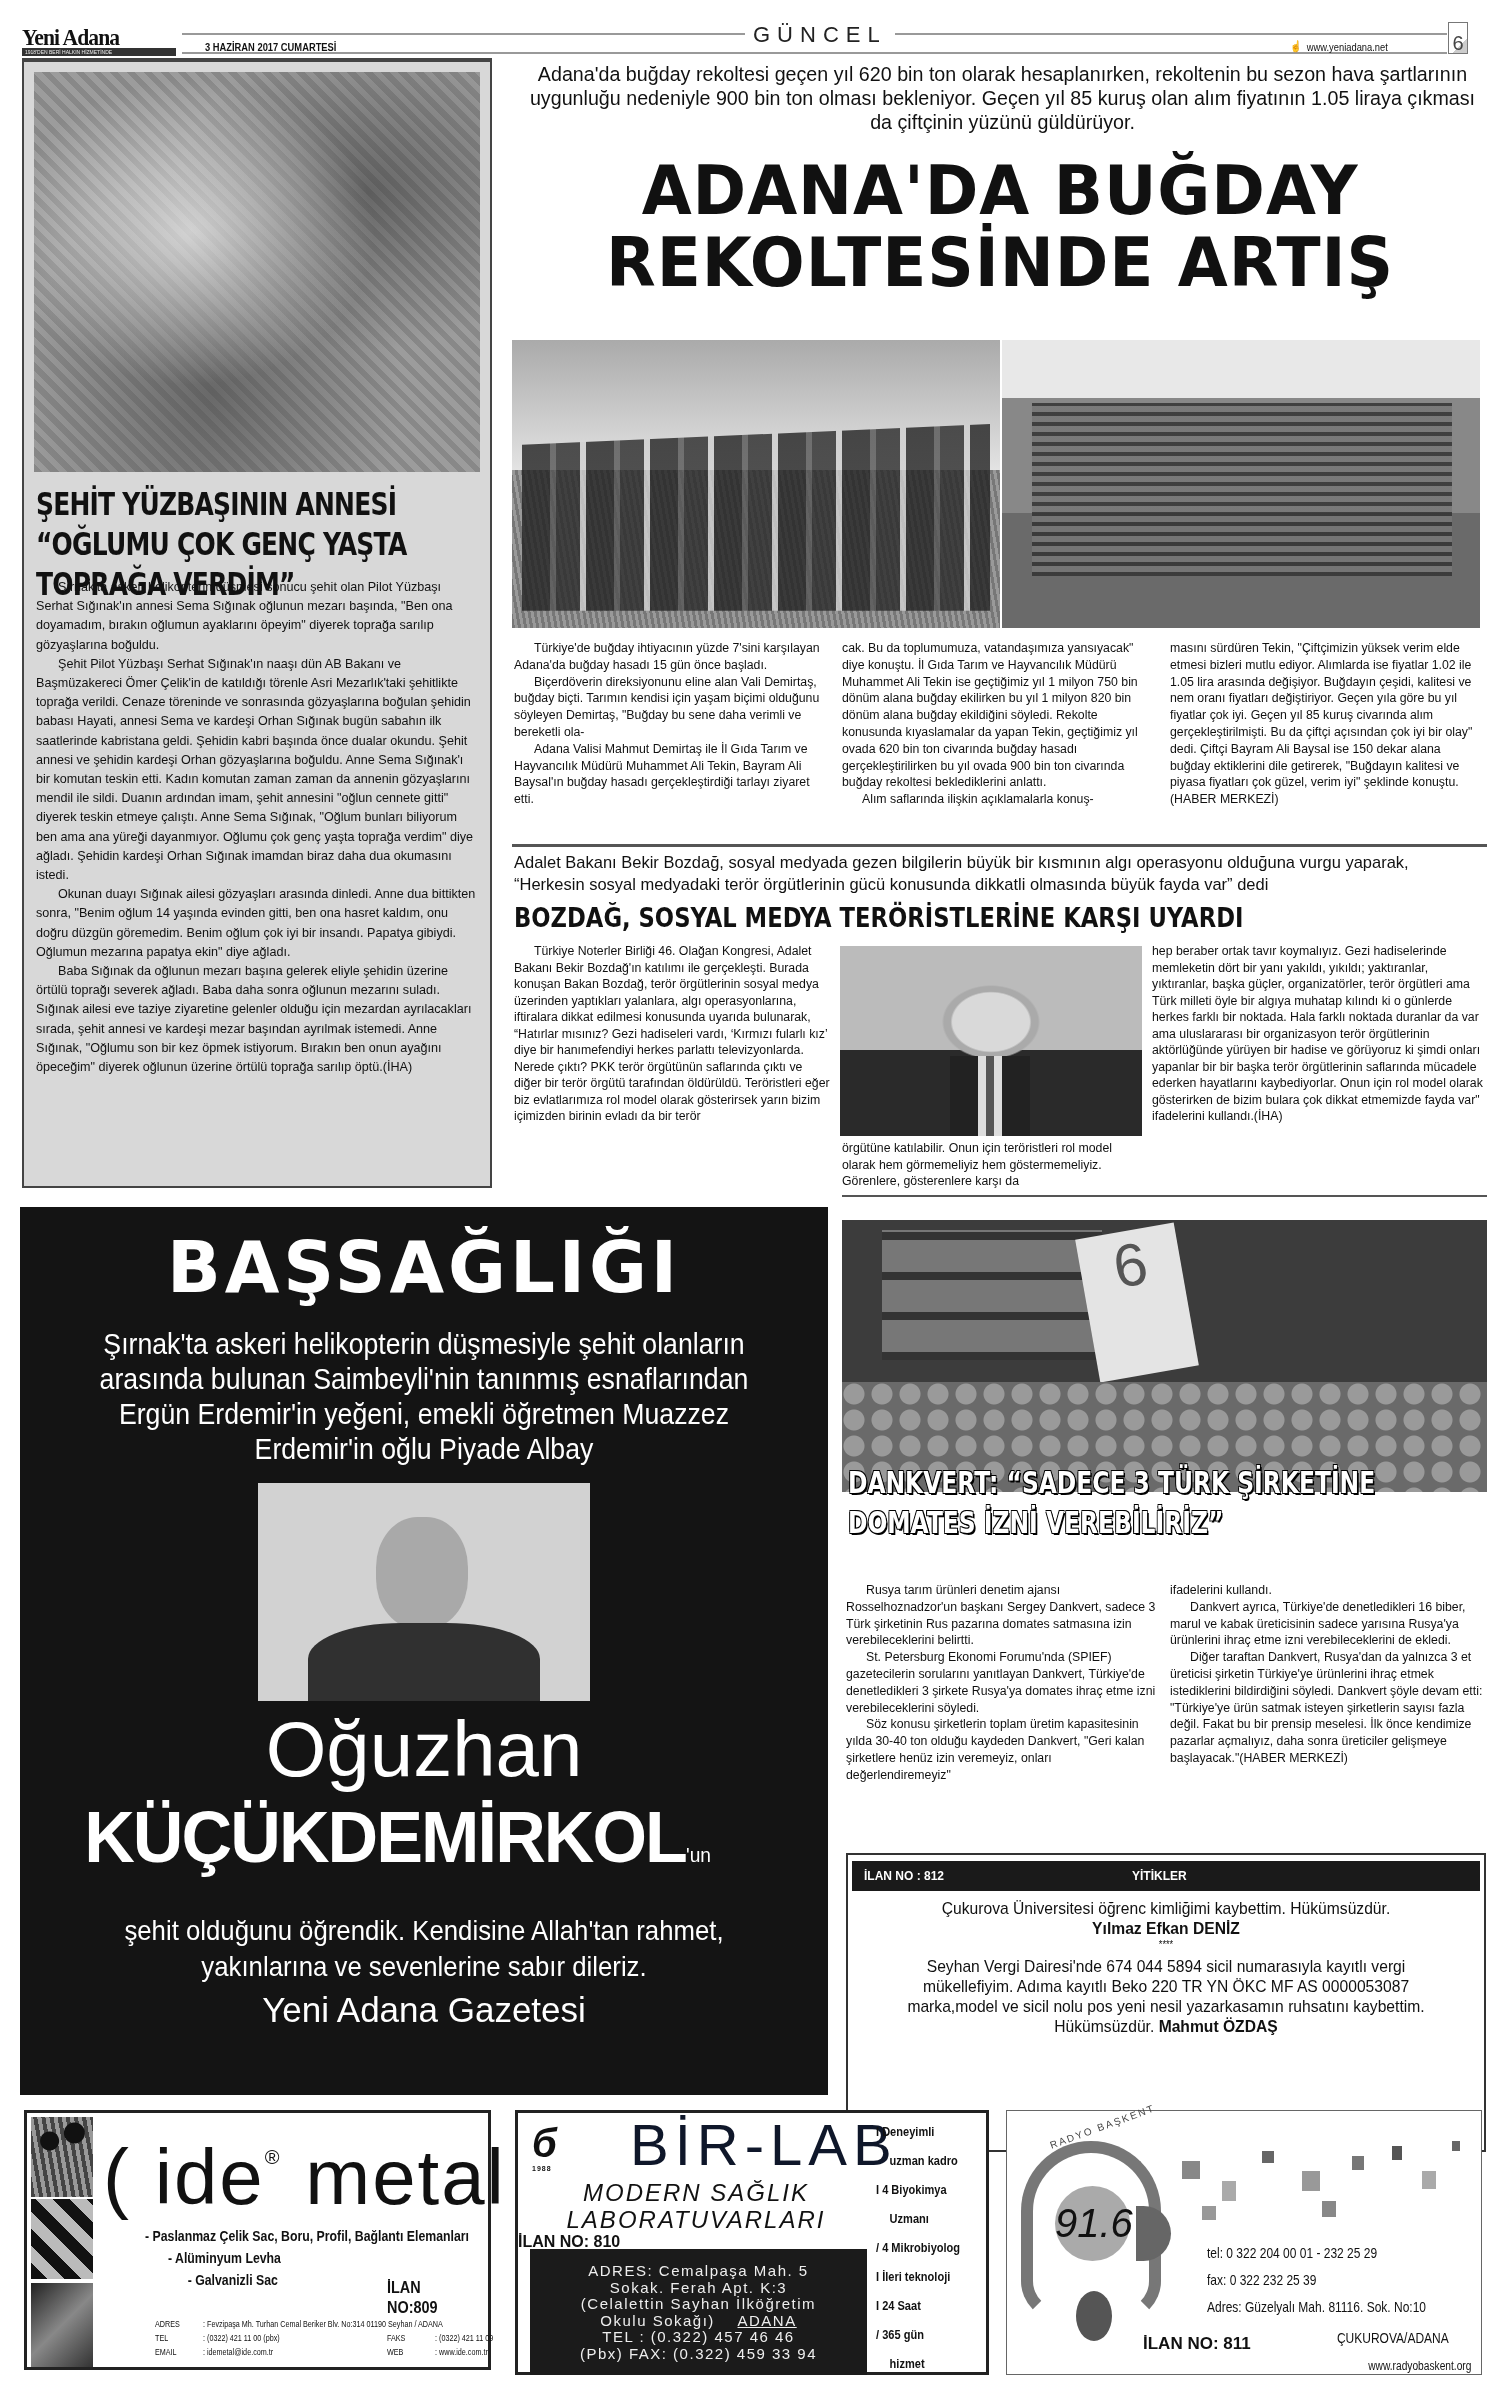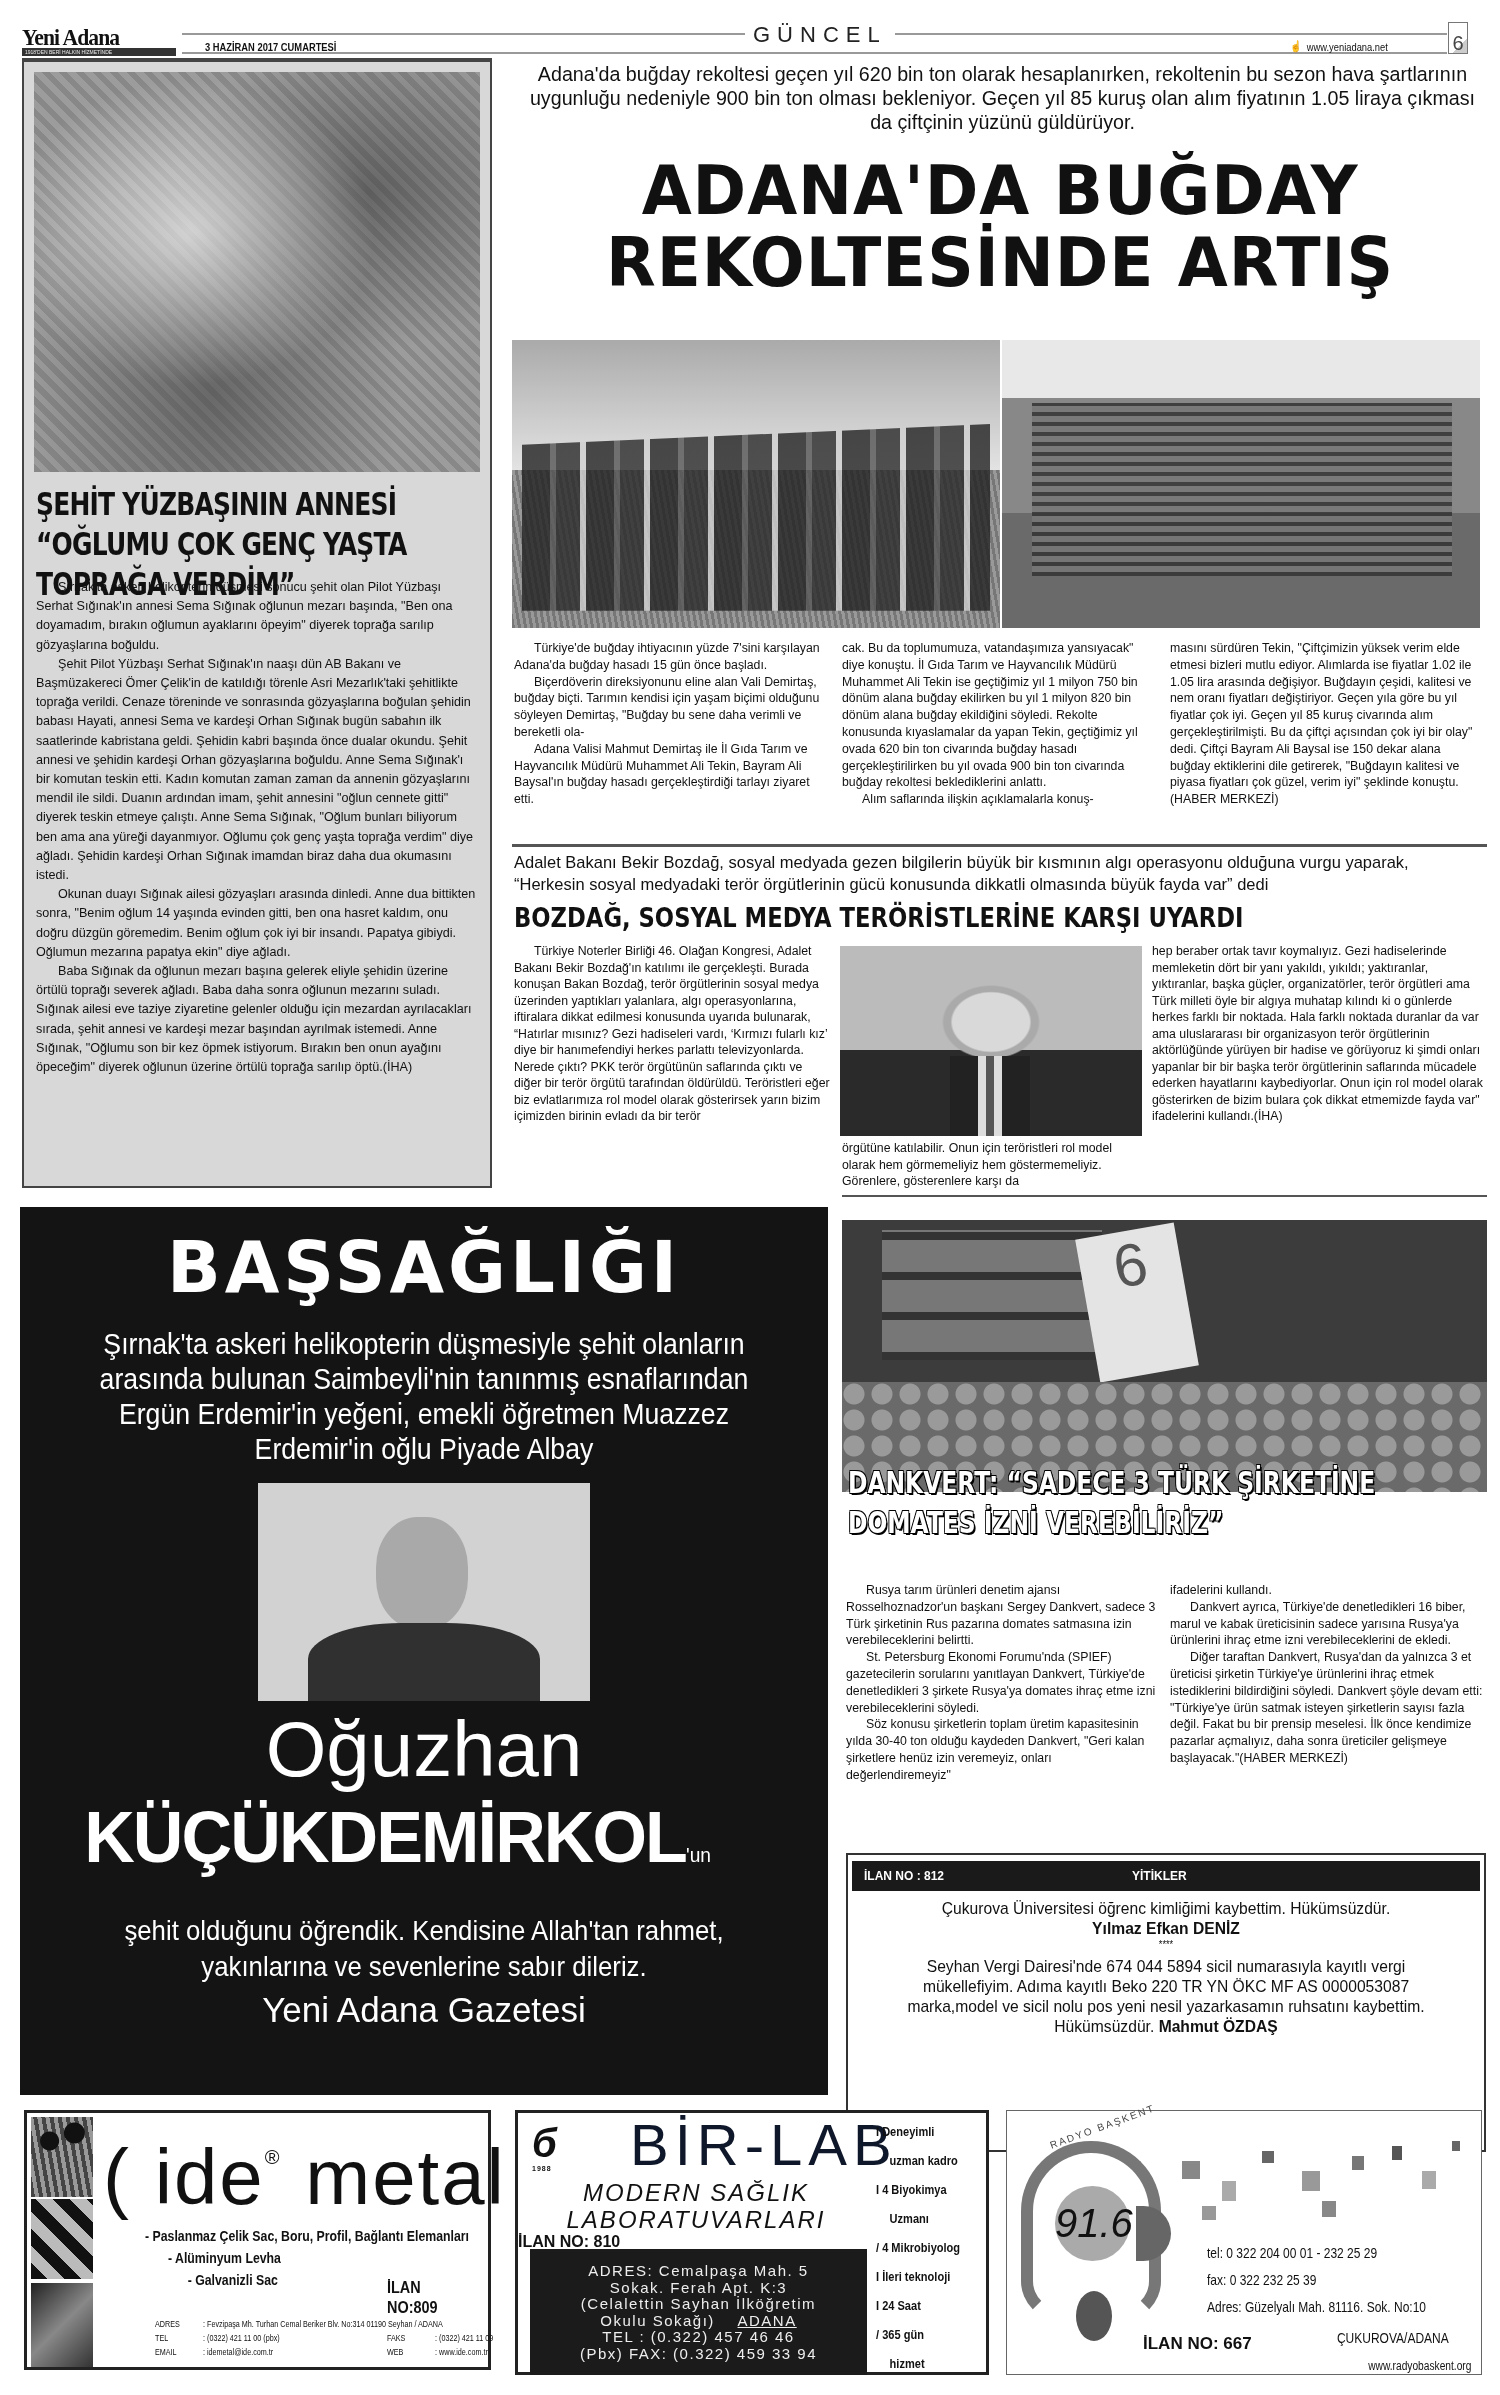"İLAN NO: 667" div.radio-ilan { text: 667 -> 811 }
